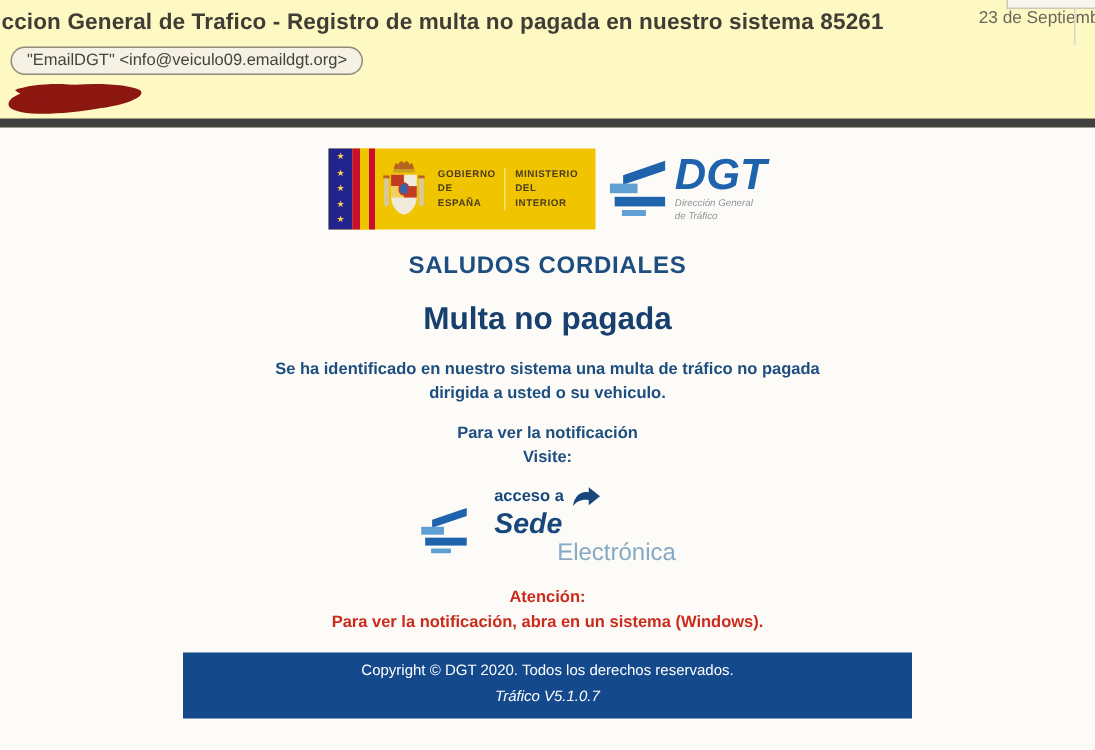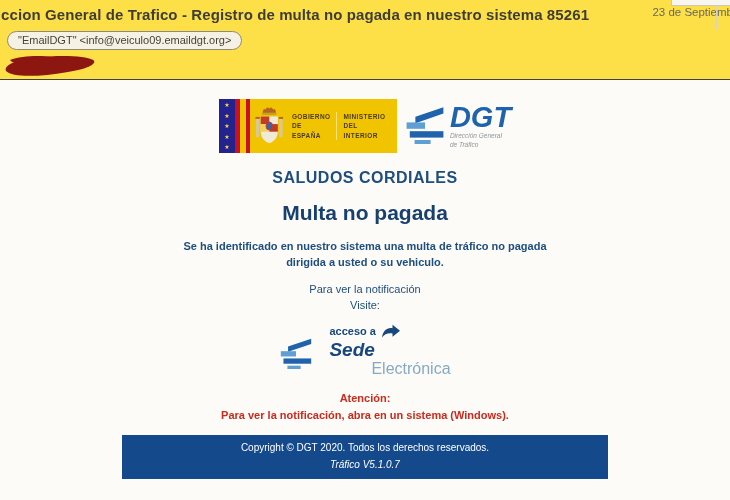"ccion General de Trafico -" .mail-header { background: #fde047 -> #fef9c3; border-bottom: 1px solid #404040 -> 6px solid #404040 }
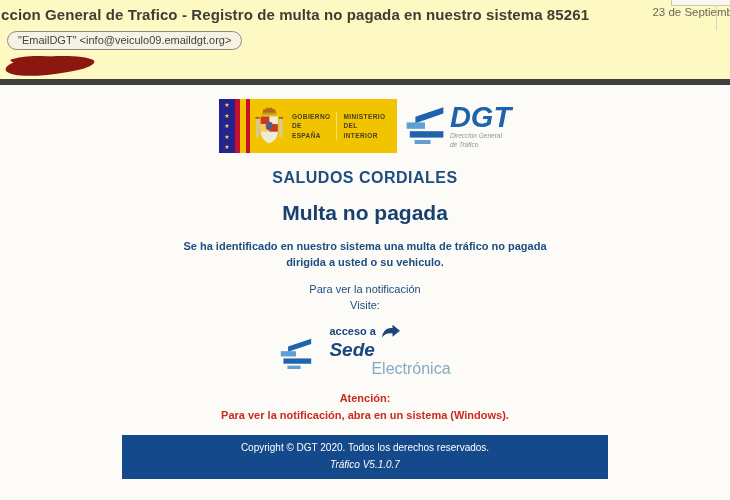"Para ver la notificación" .cta { font-weight: normal -> bold }
